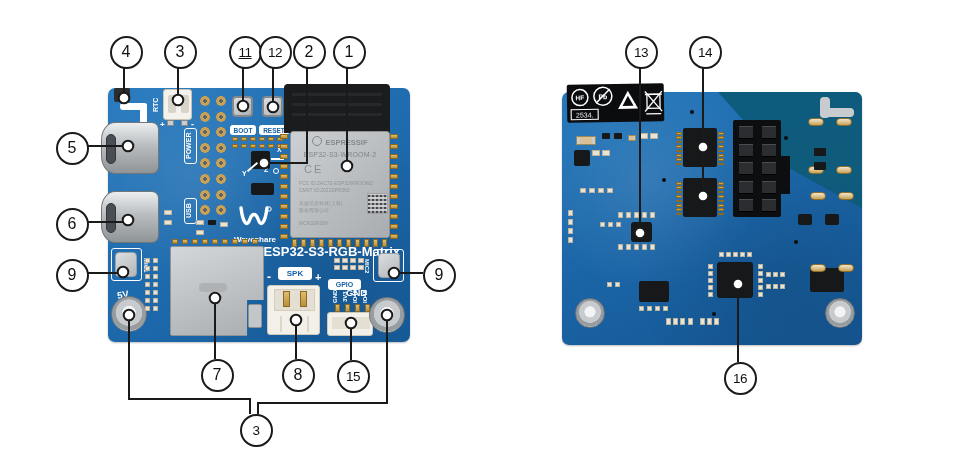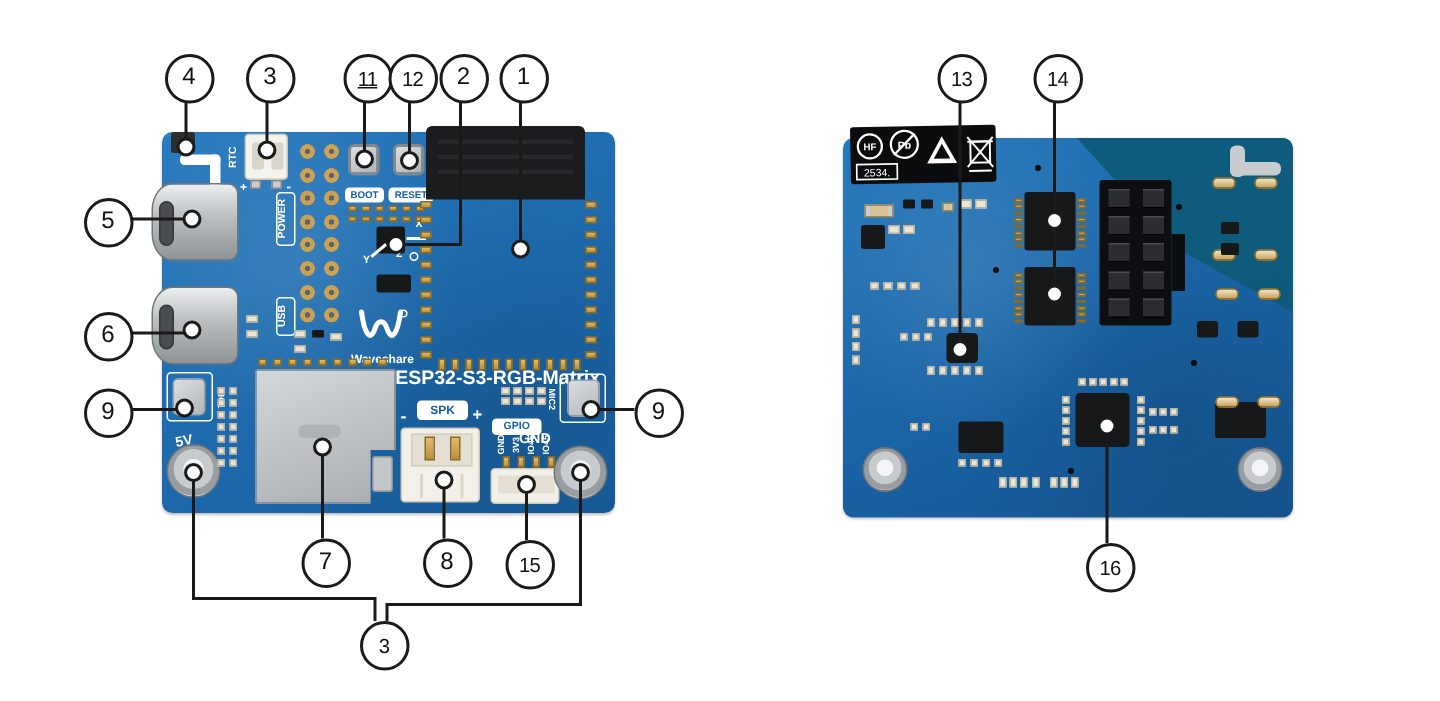"ESPRESSIF" div.abs { html: none -> <div> <div> <span></span><span>ESPRESSIF</span> </div> <div>ESP32-S3-WROOM-2</div> <div>CE</div> <div>FCC ID:2AC7Z-ESP32WROOM2</div> <div>CMIIT ID:2022DP8363</div> <div>乐鑫信息科技(上海)</div> <div>股份有限公司</div> <div></div> <div>MCN32R16V</div> </div> }
